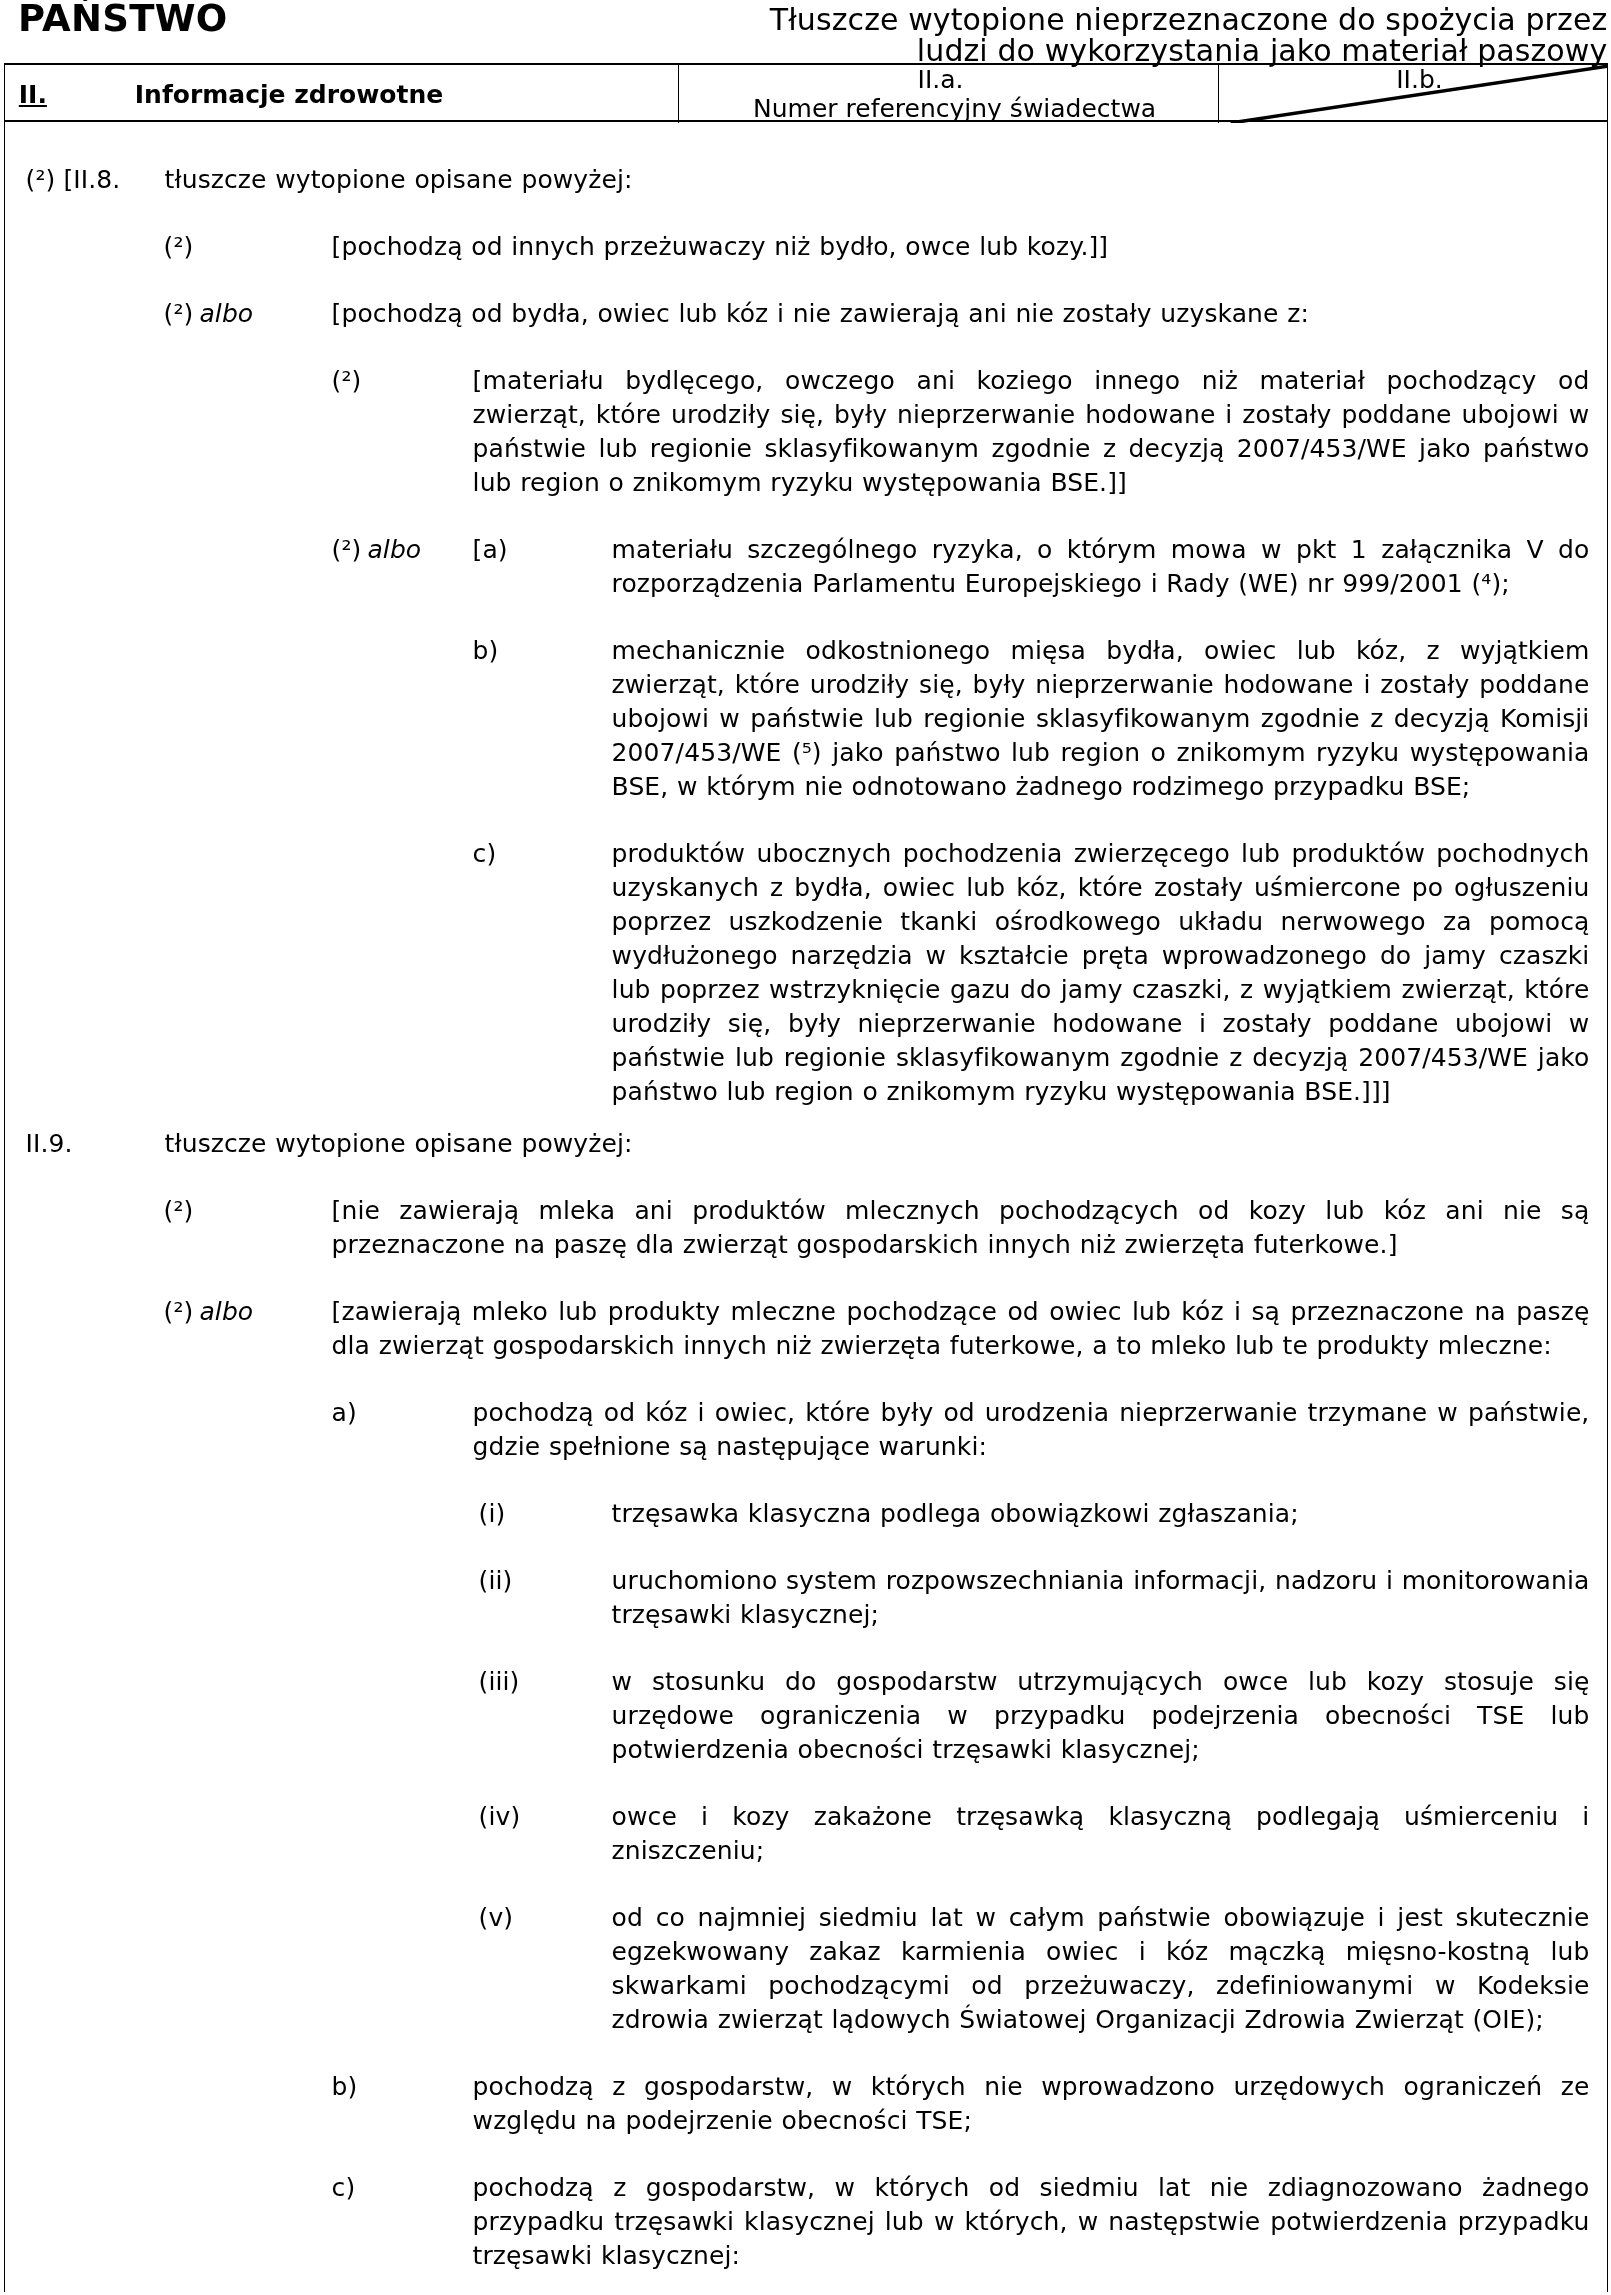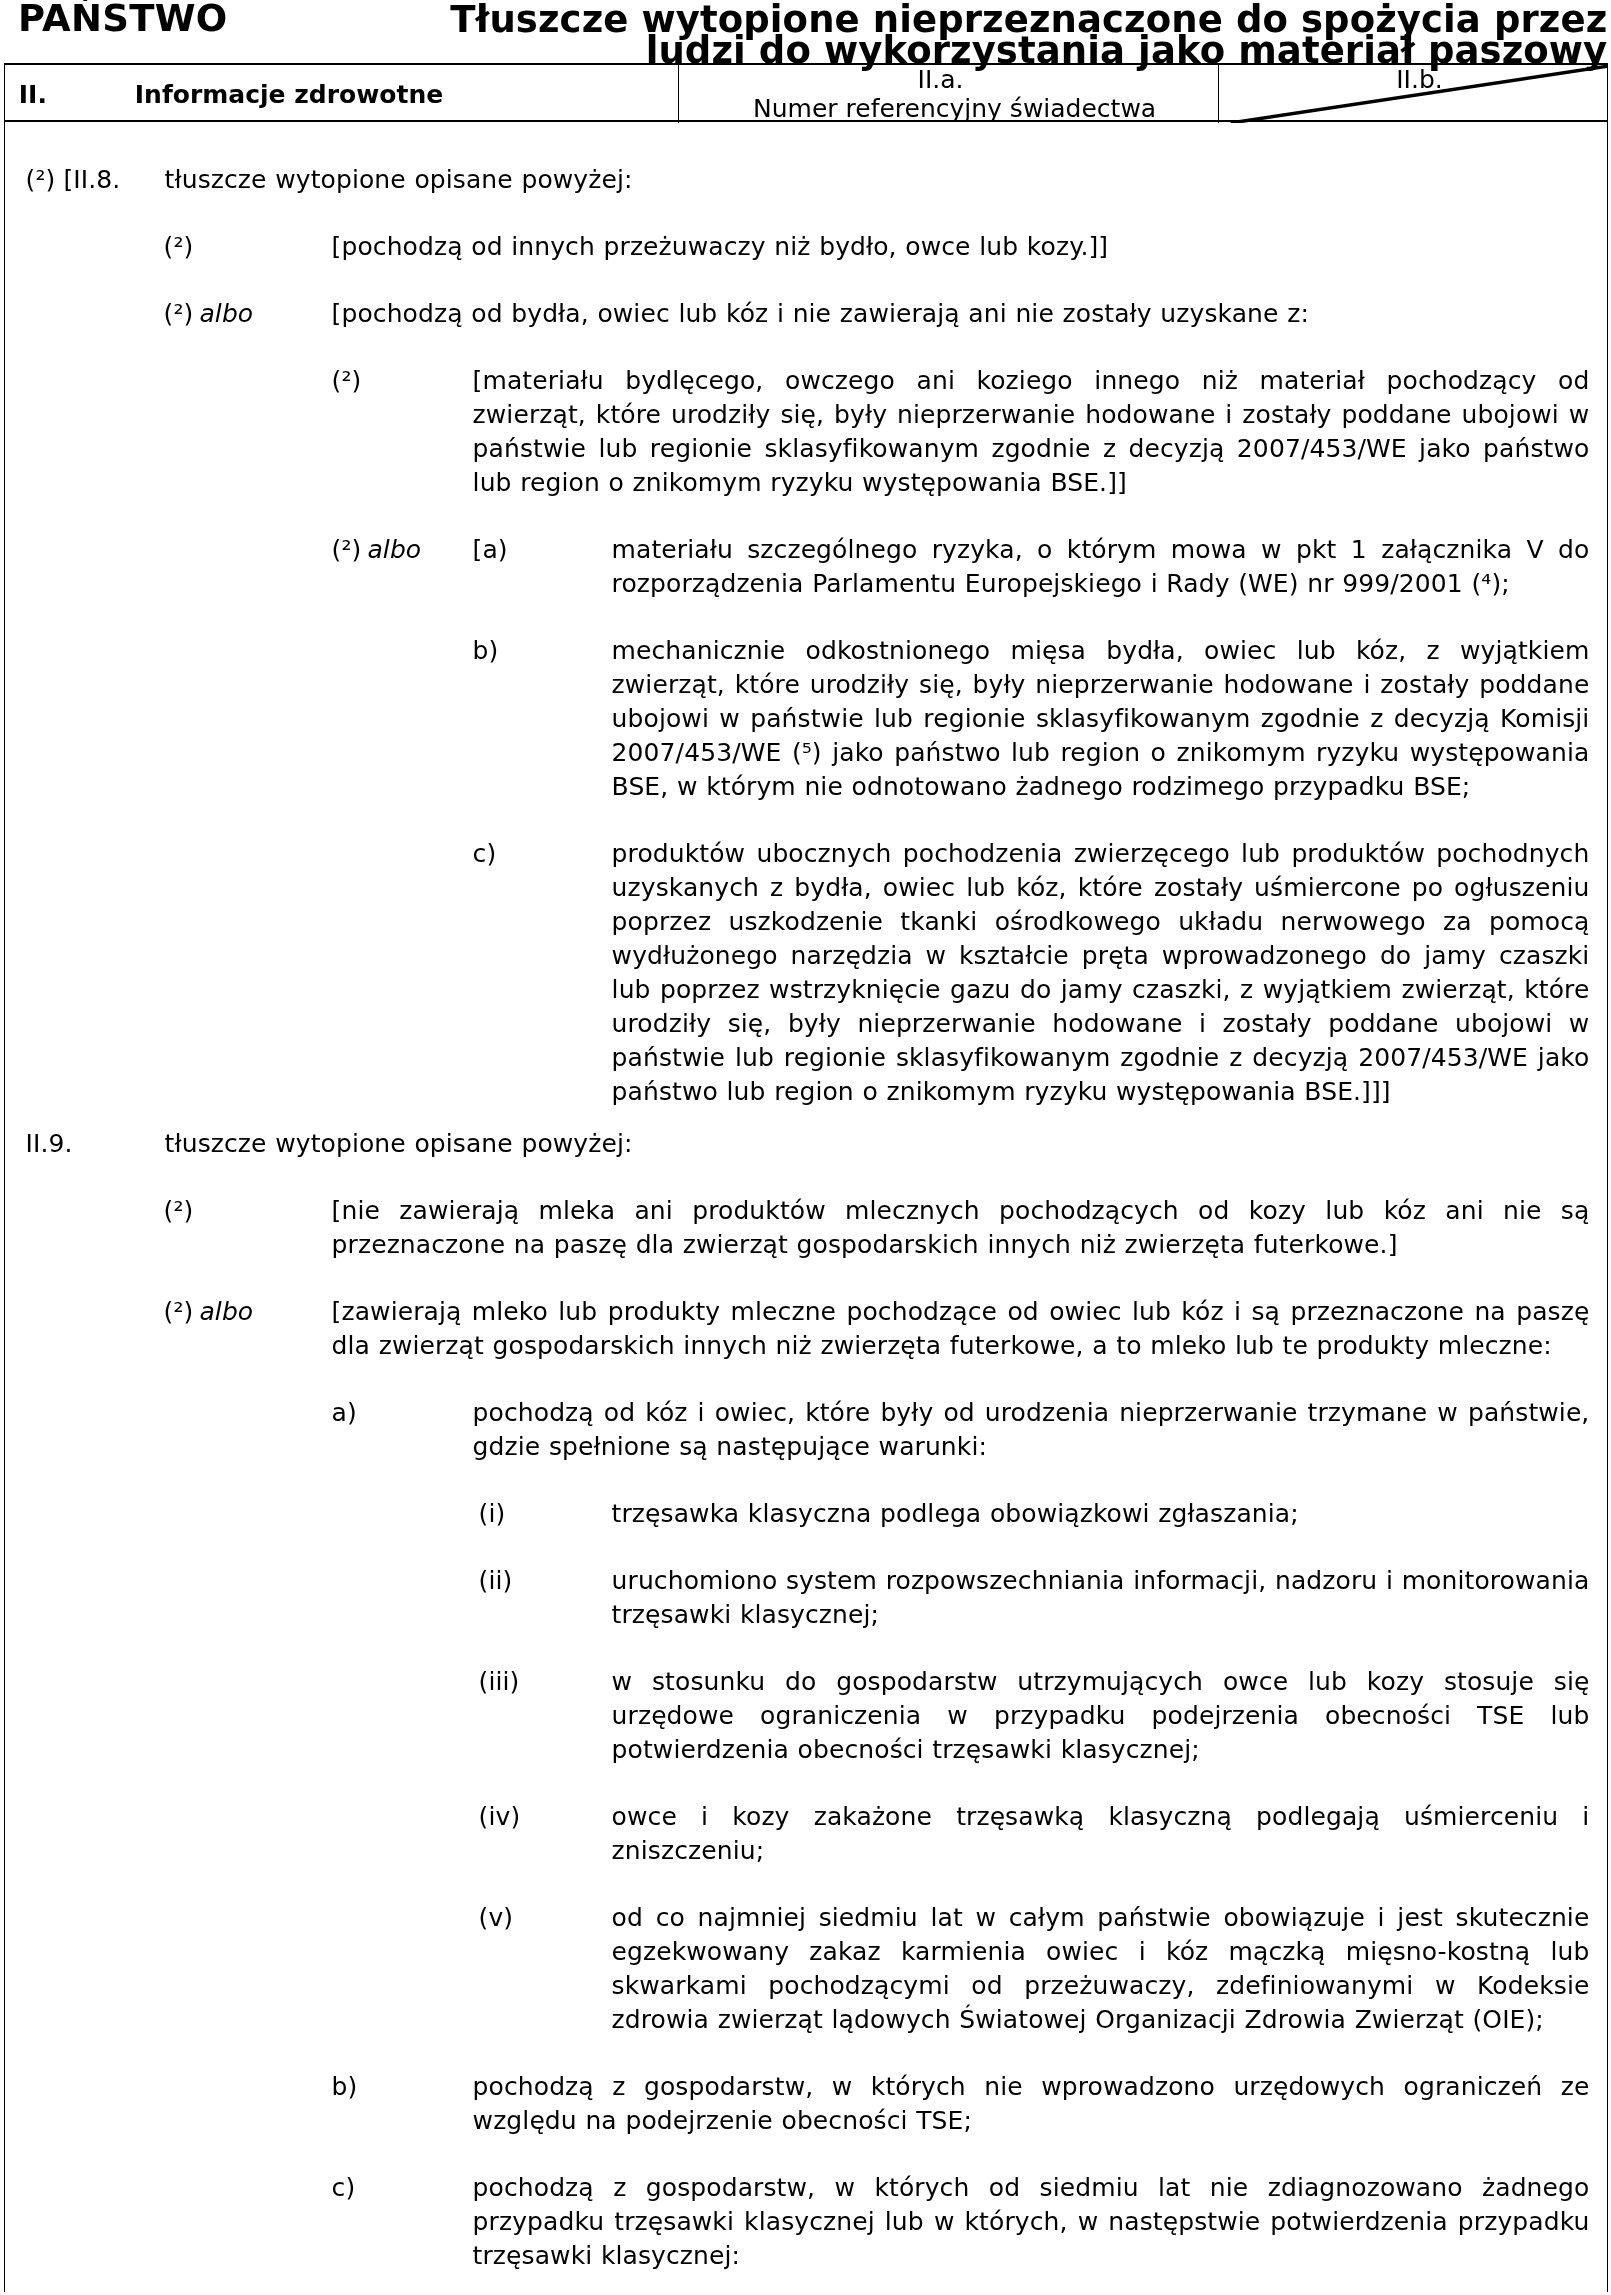"Tłuszcze wytopione nieprzeznaczone do" .h-title { font-size: 37px -> 30px; font-weight: bold -> normal }
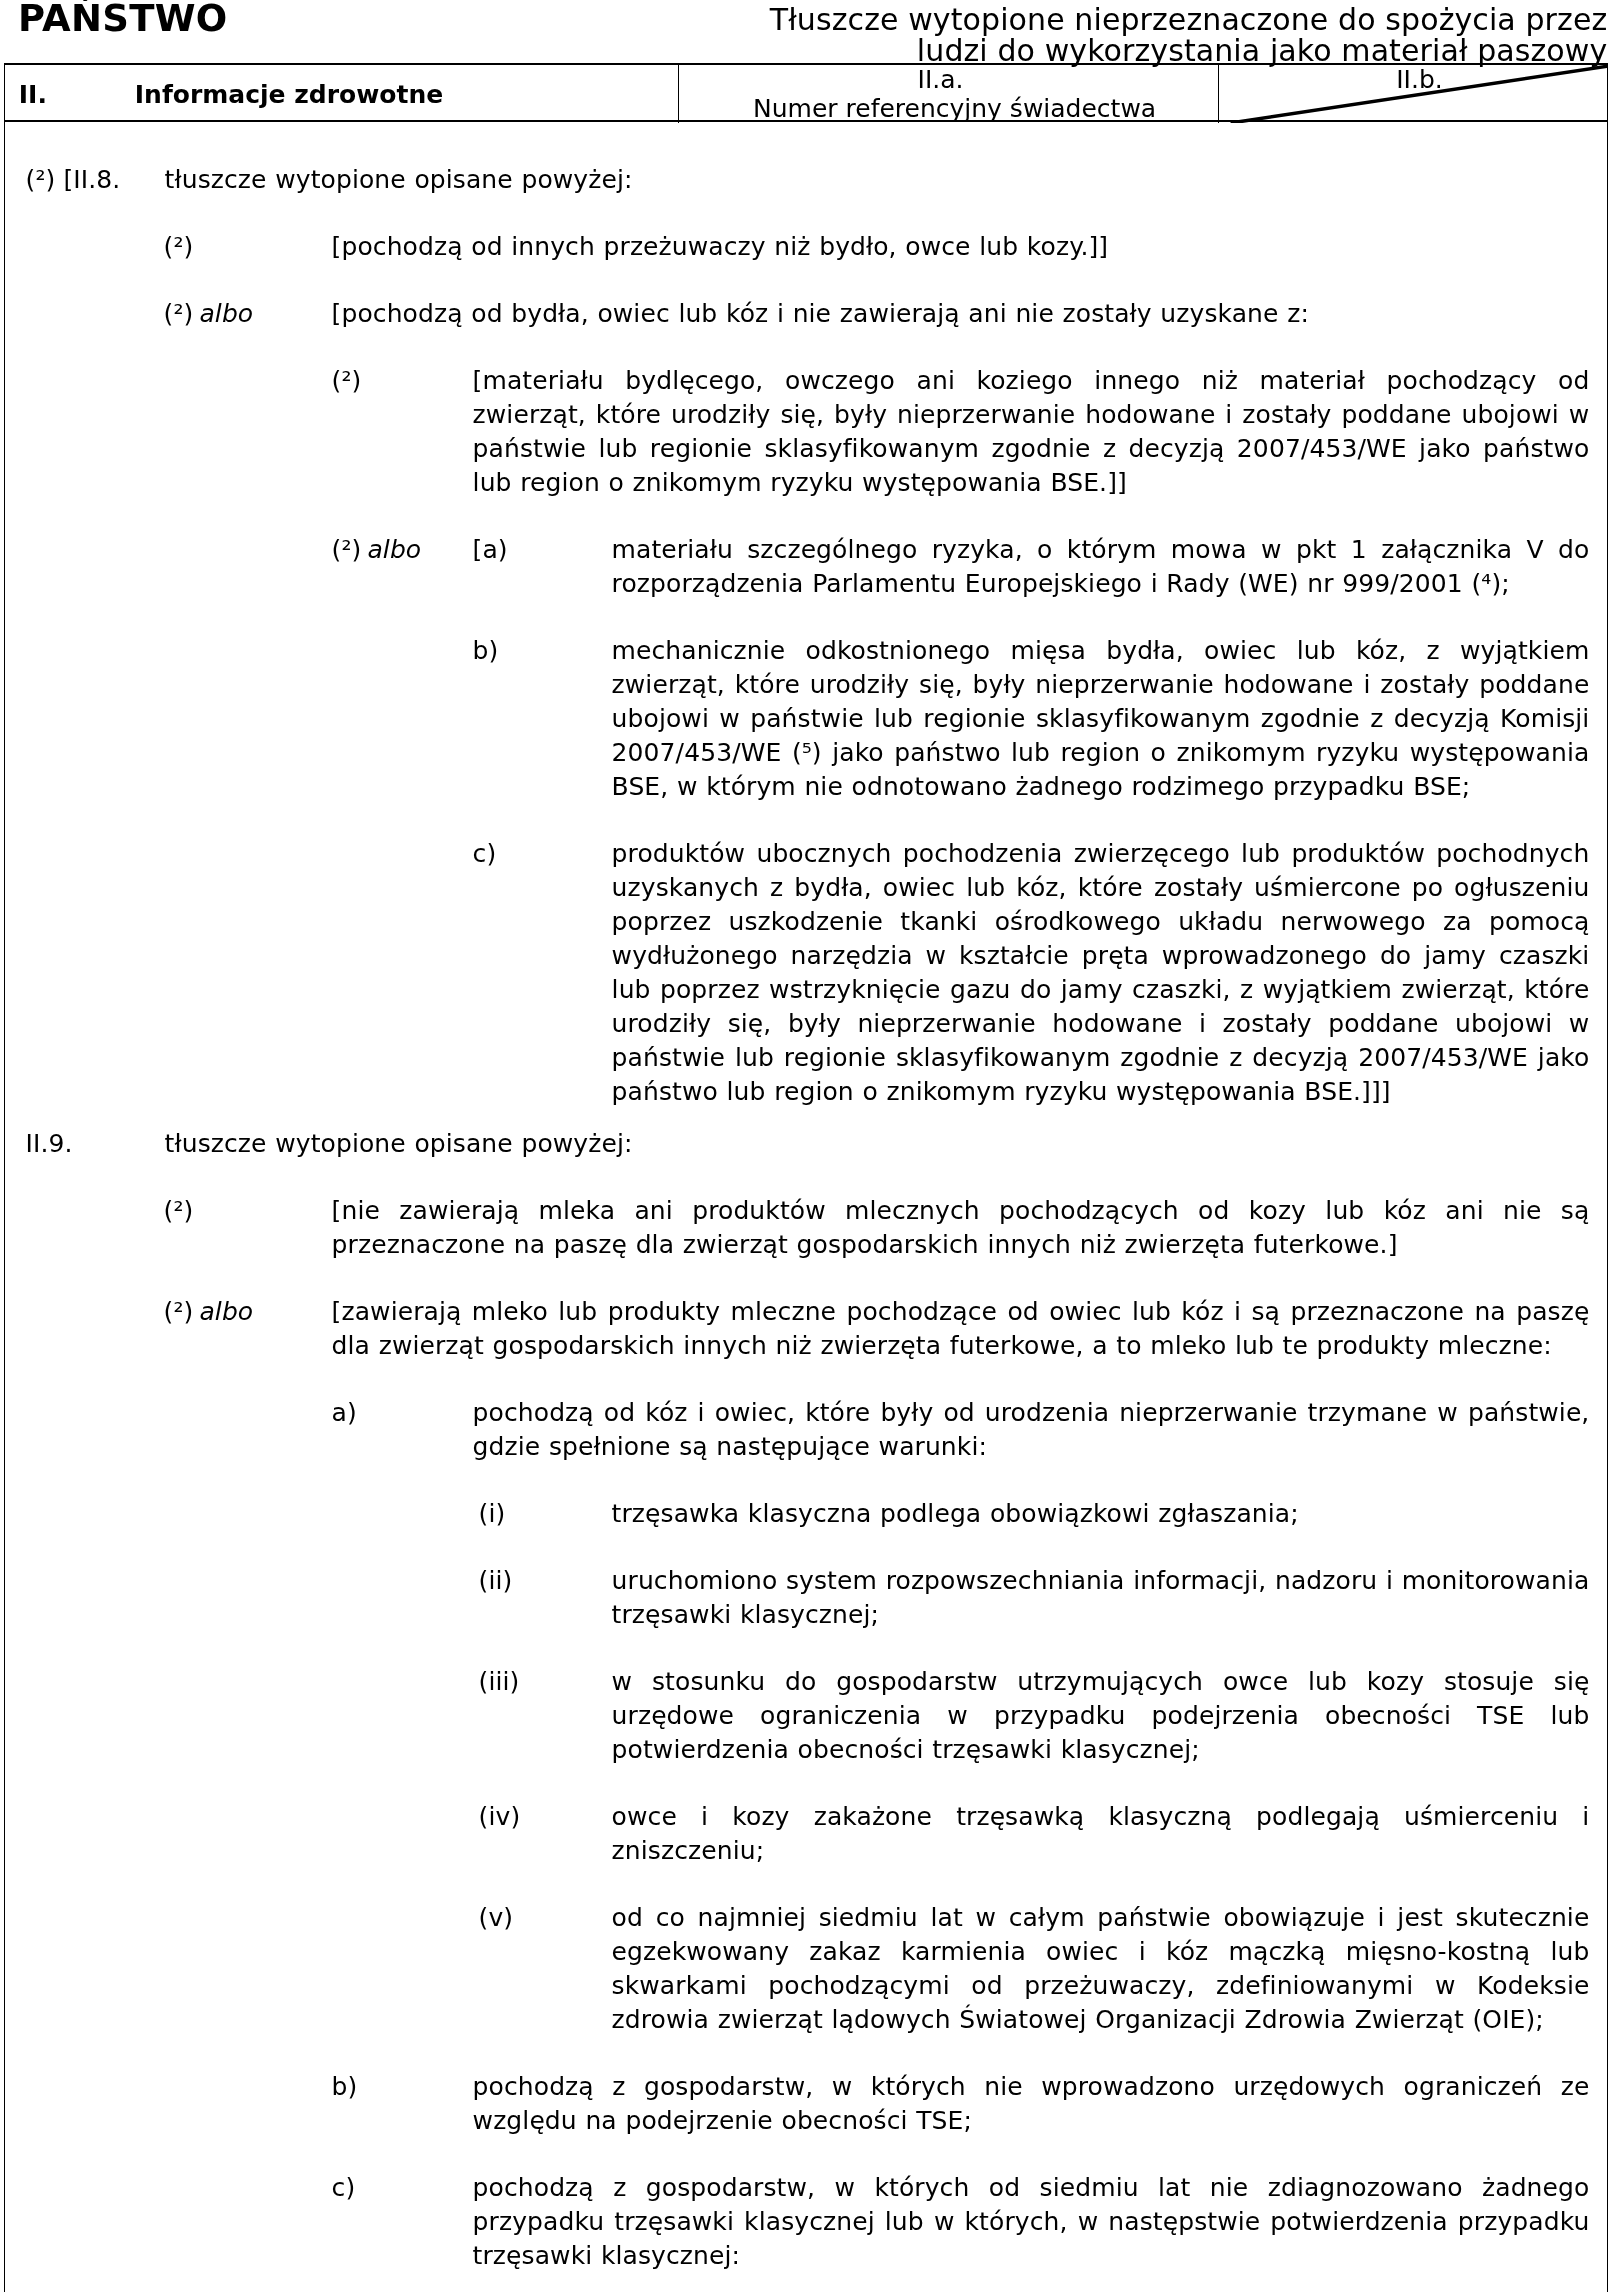"II." .c1 .lbl { text-decoration: none -> underline }
